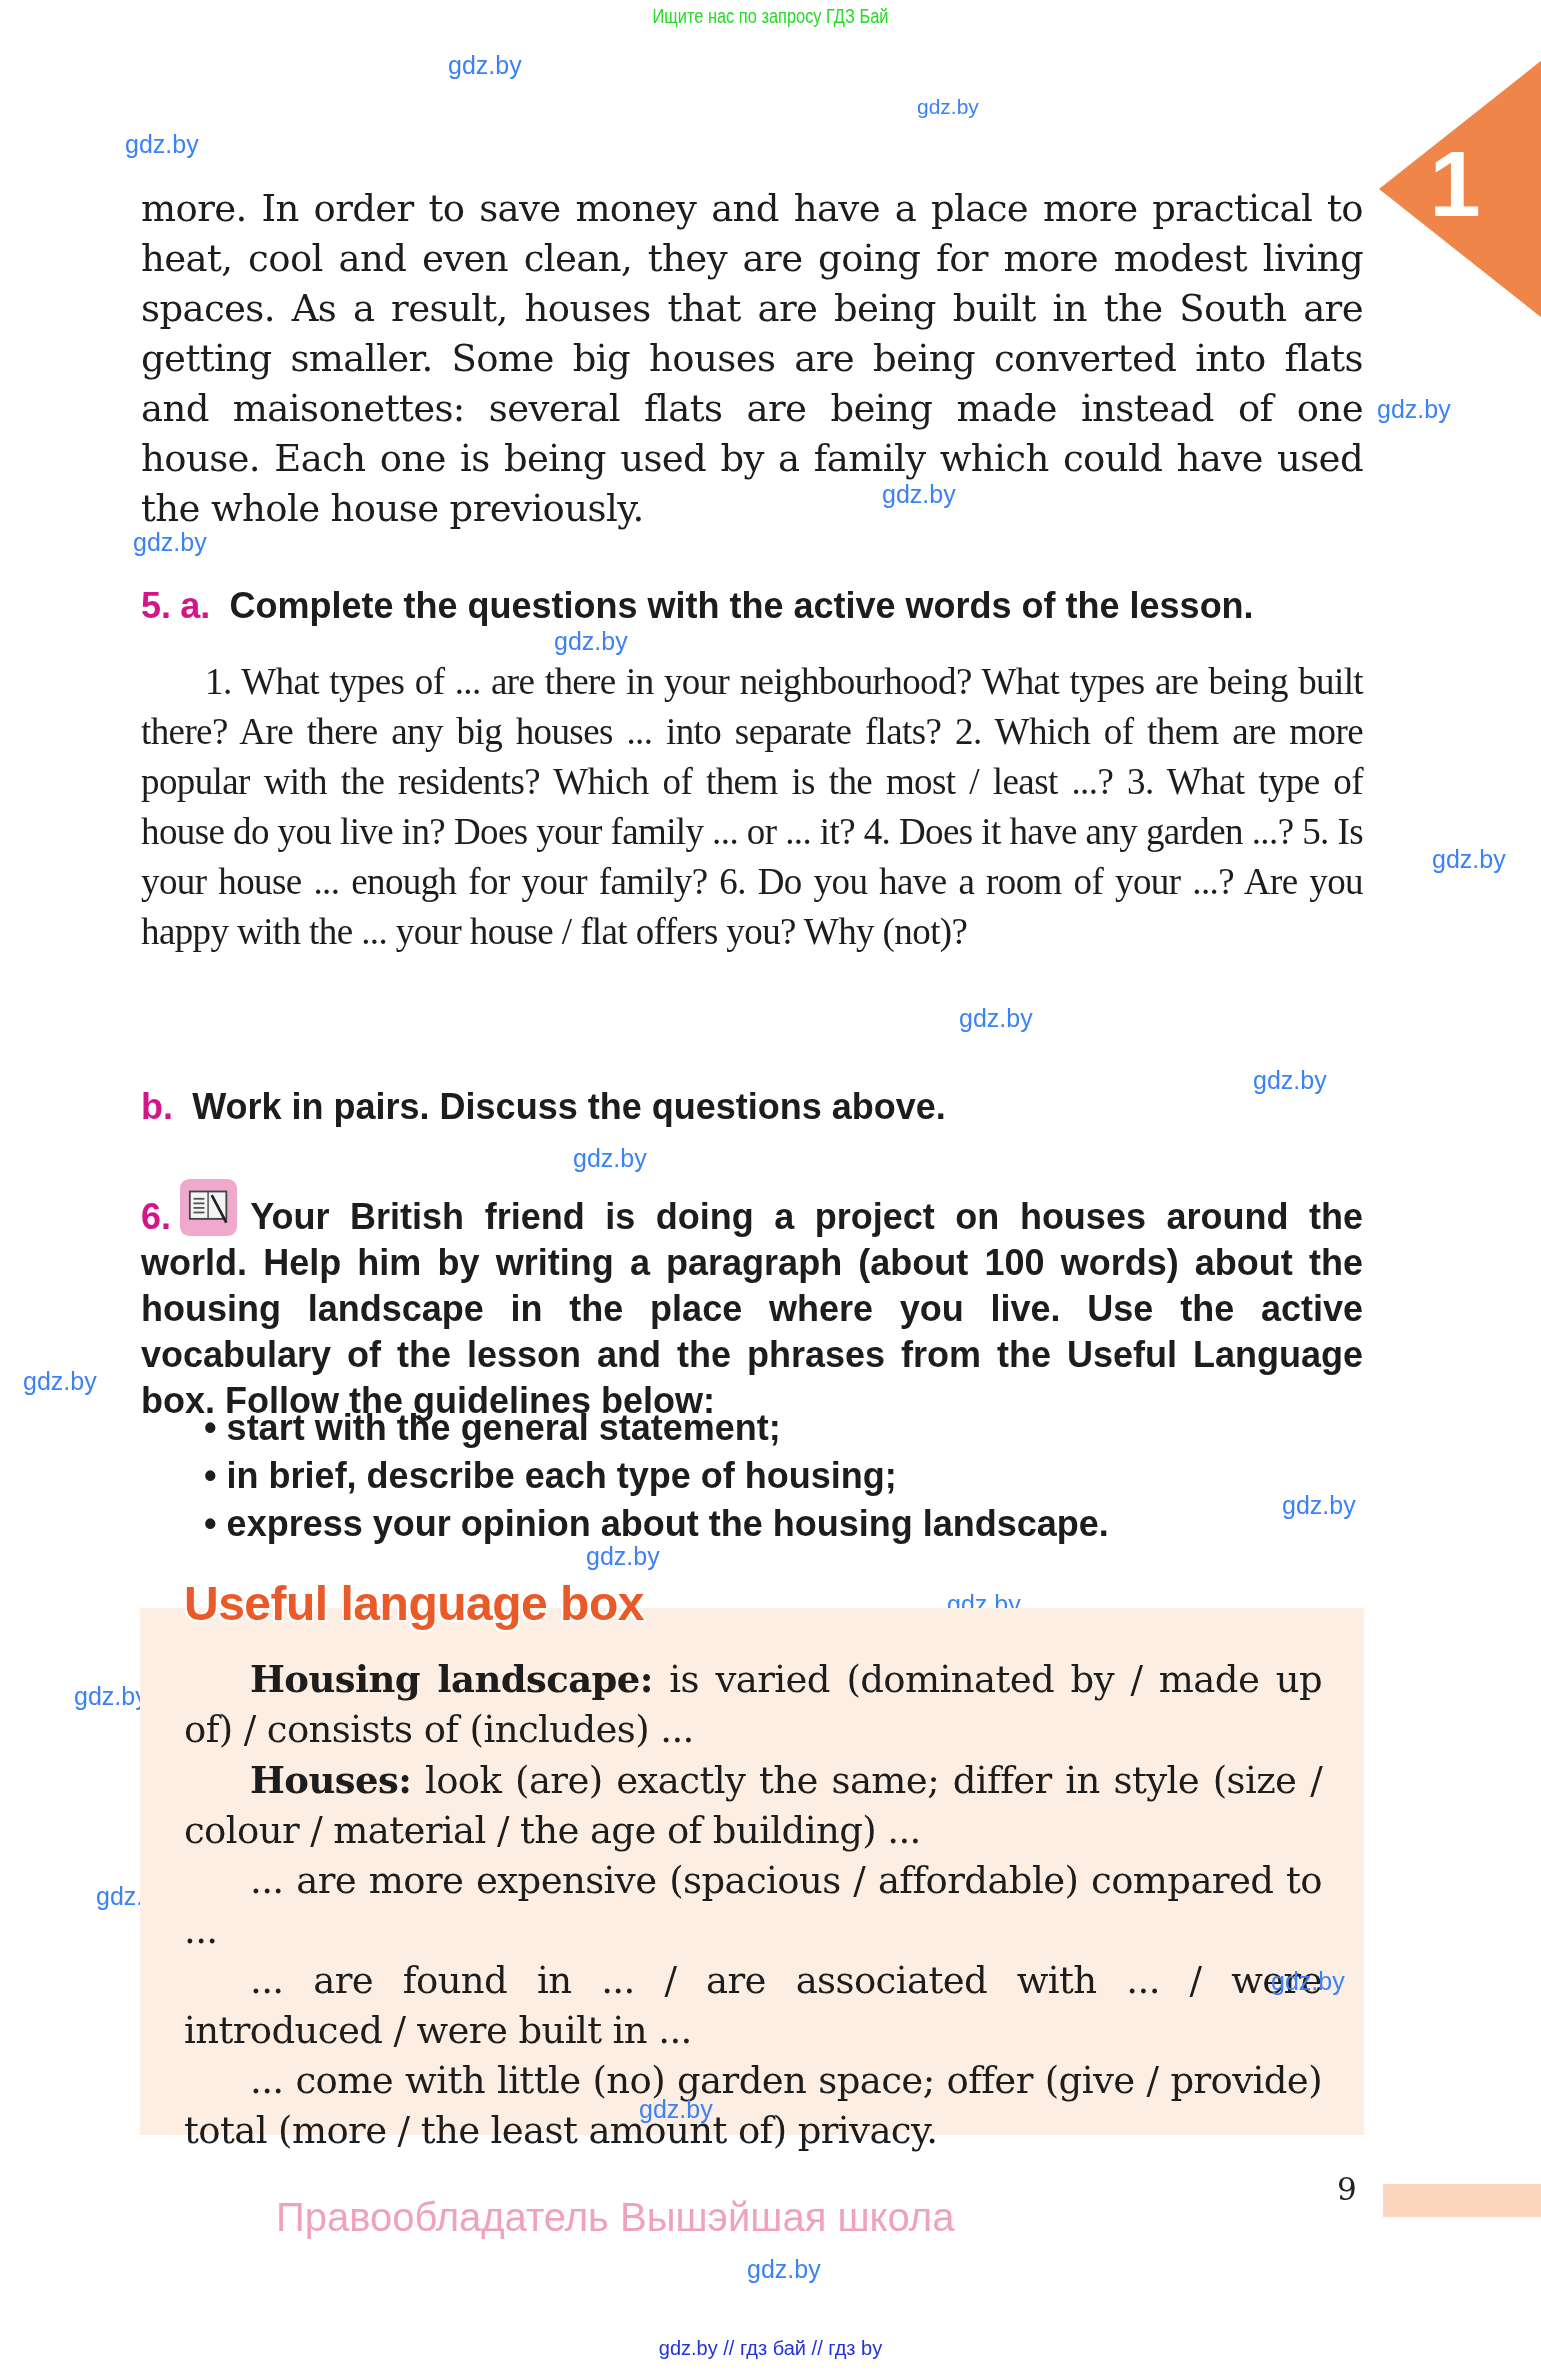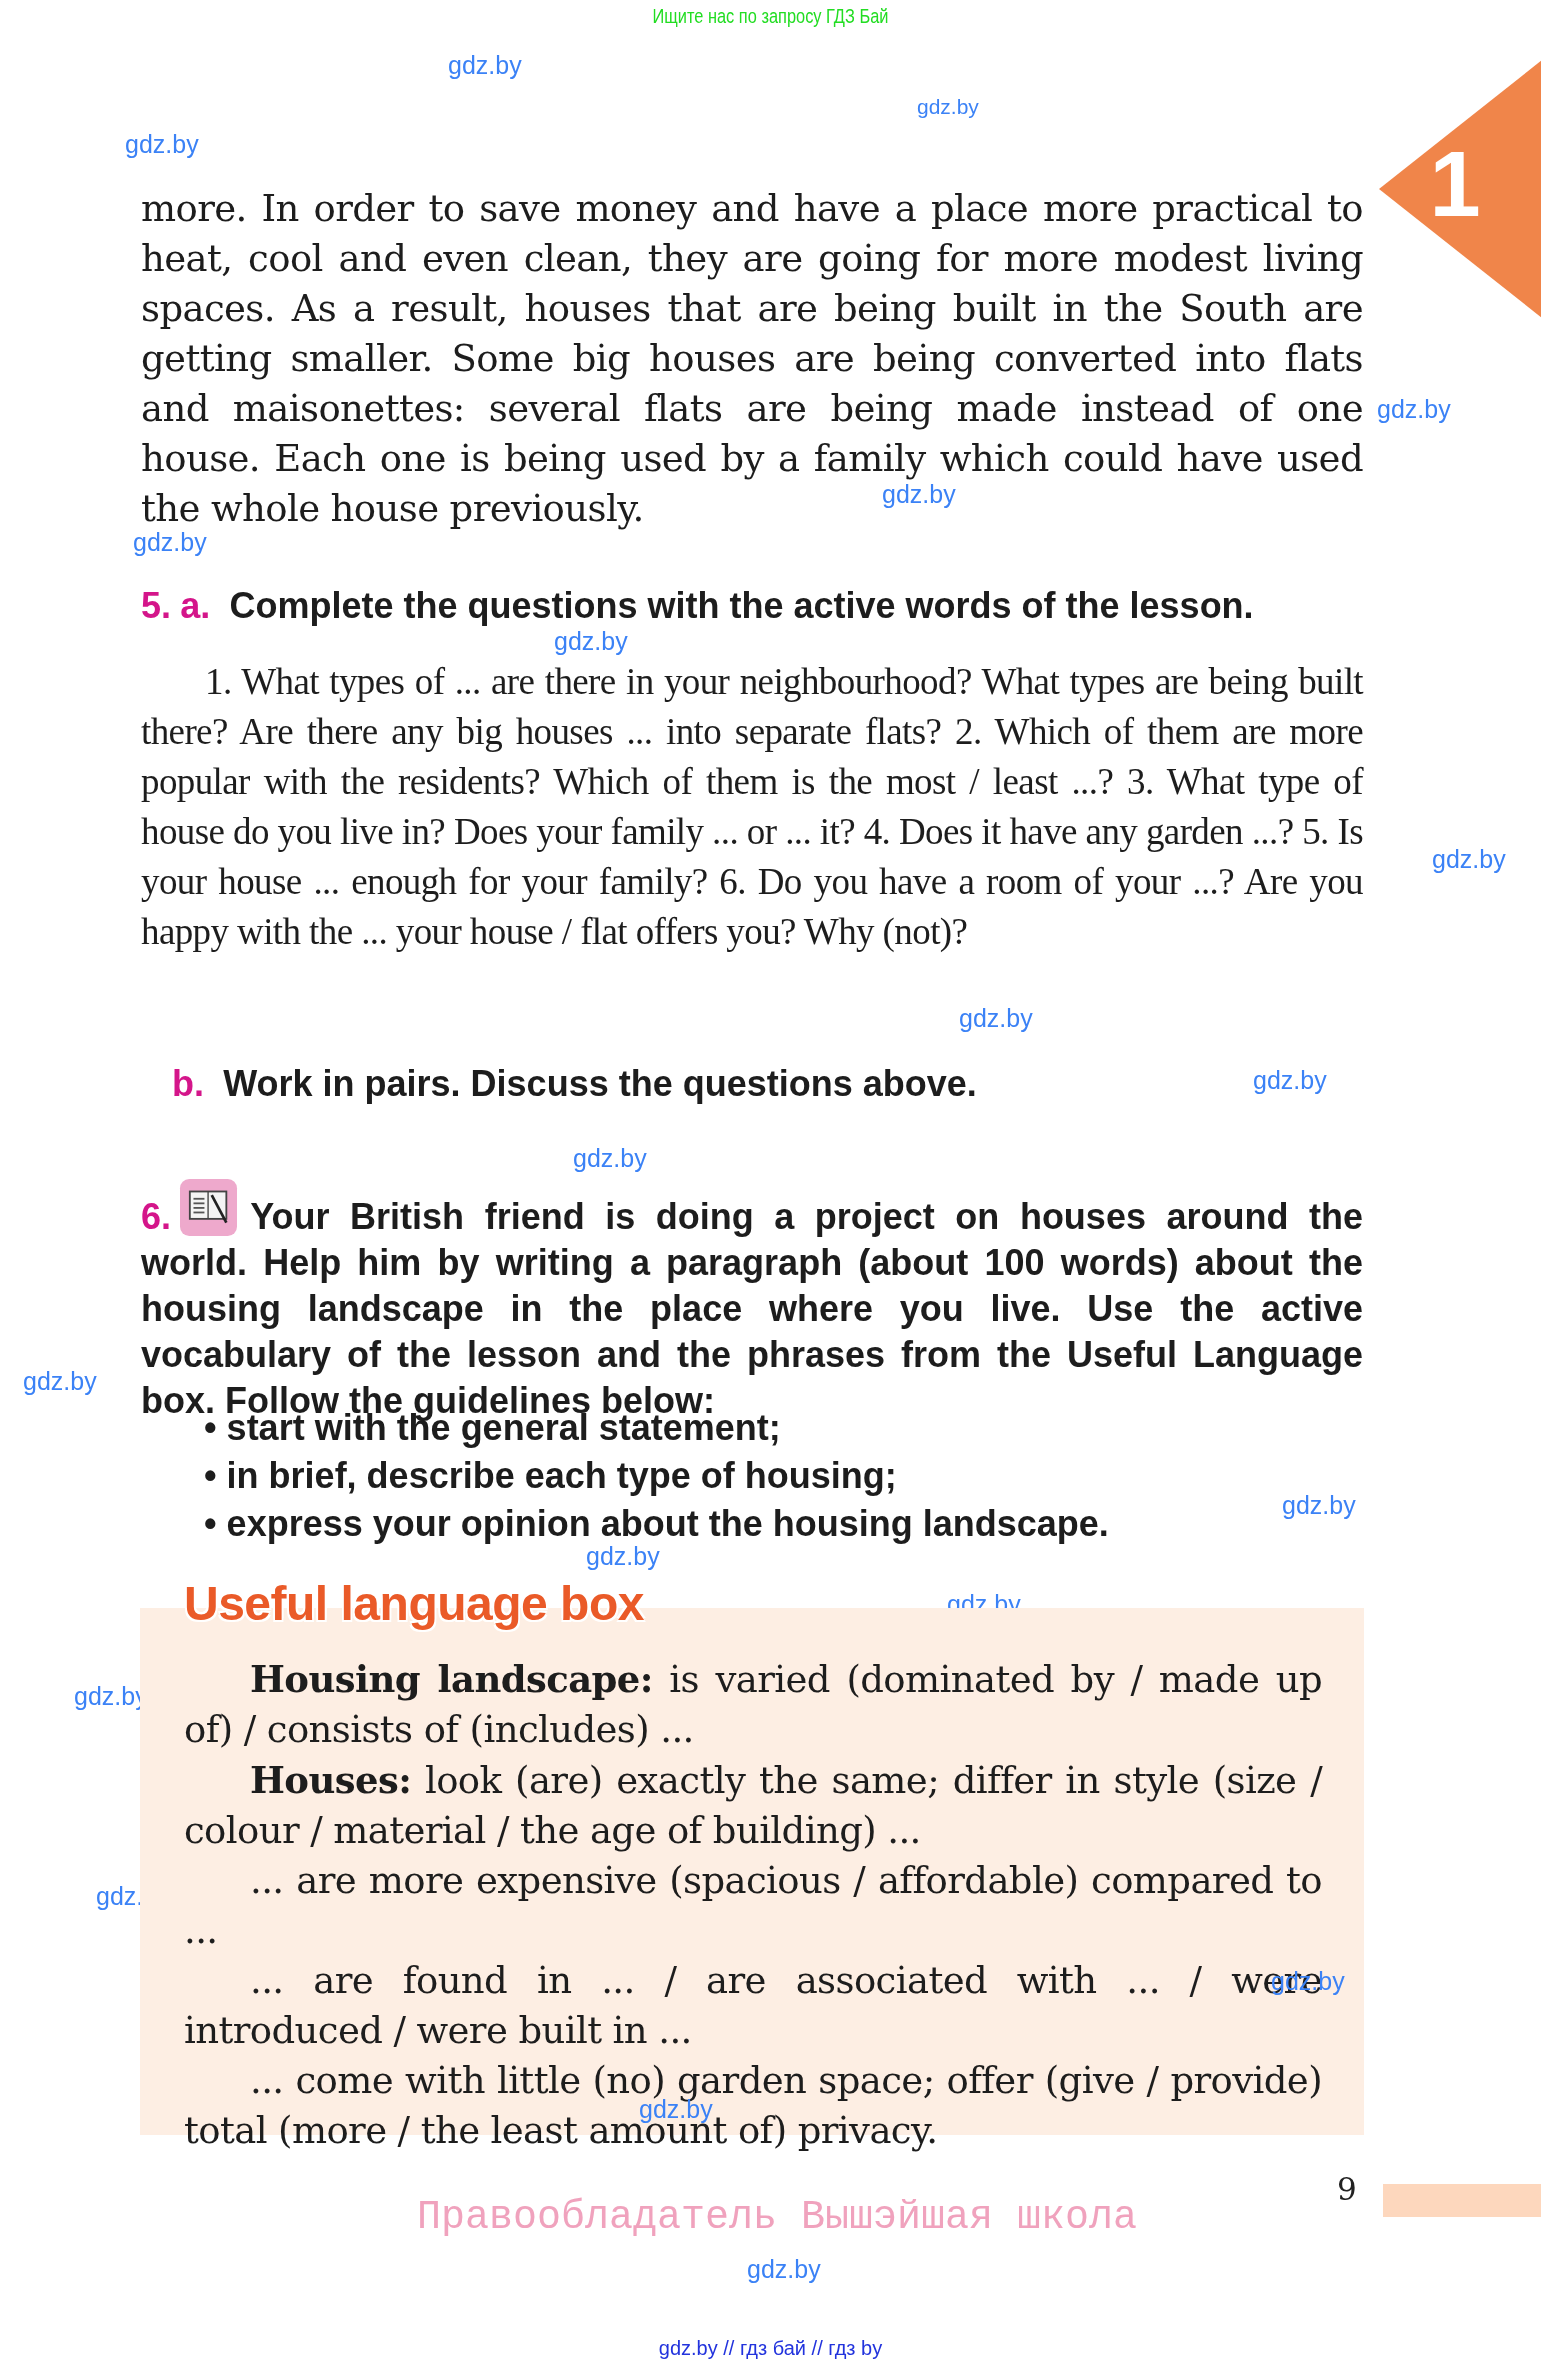"b. Work in pairs. Discuss" div.abs { margin-left: 31px -> none; top: 1061px -> 1084px }
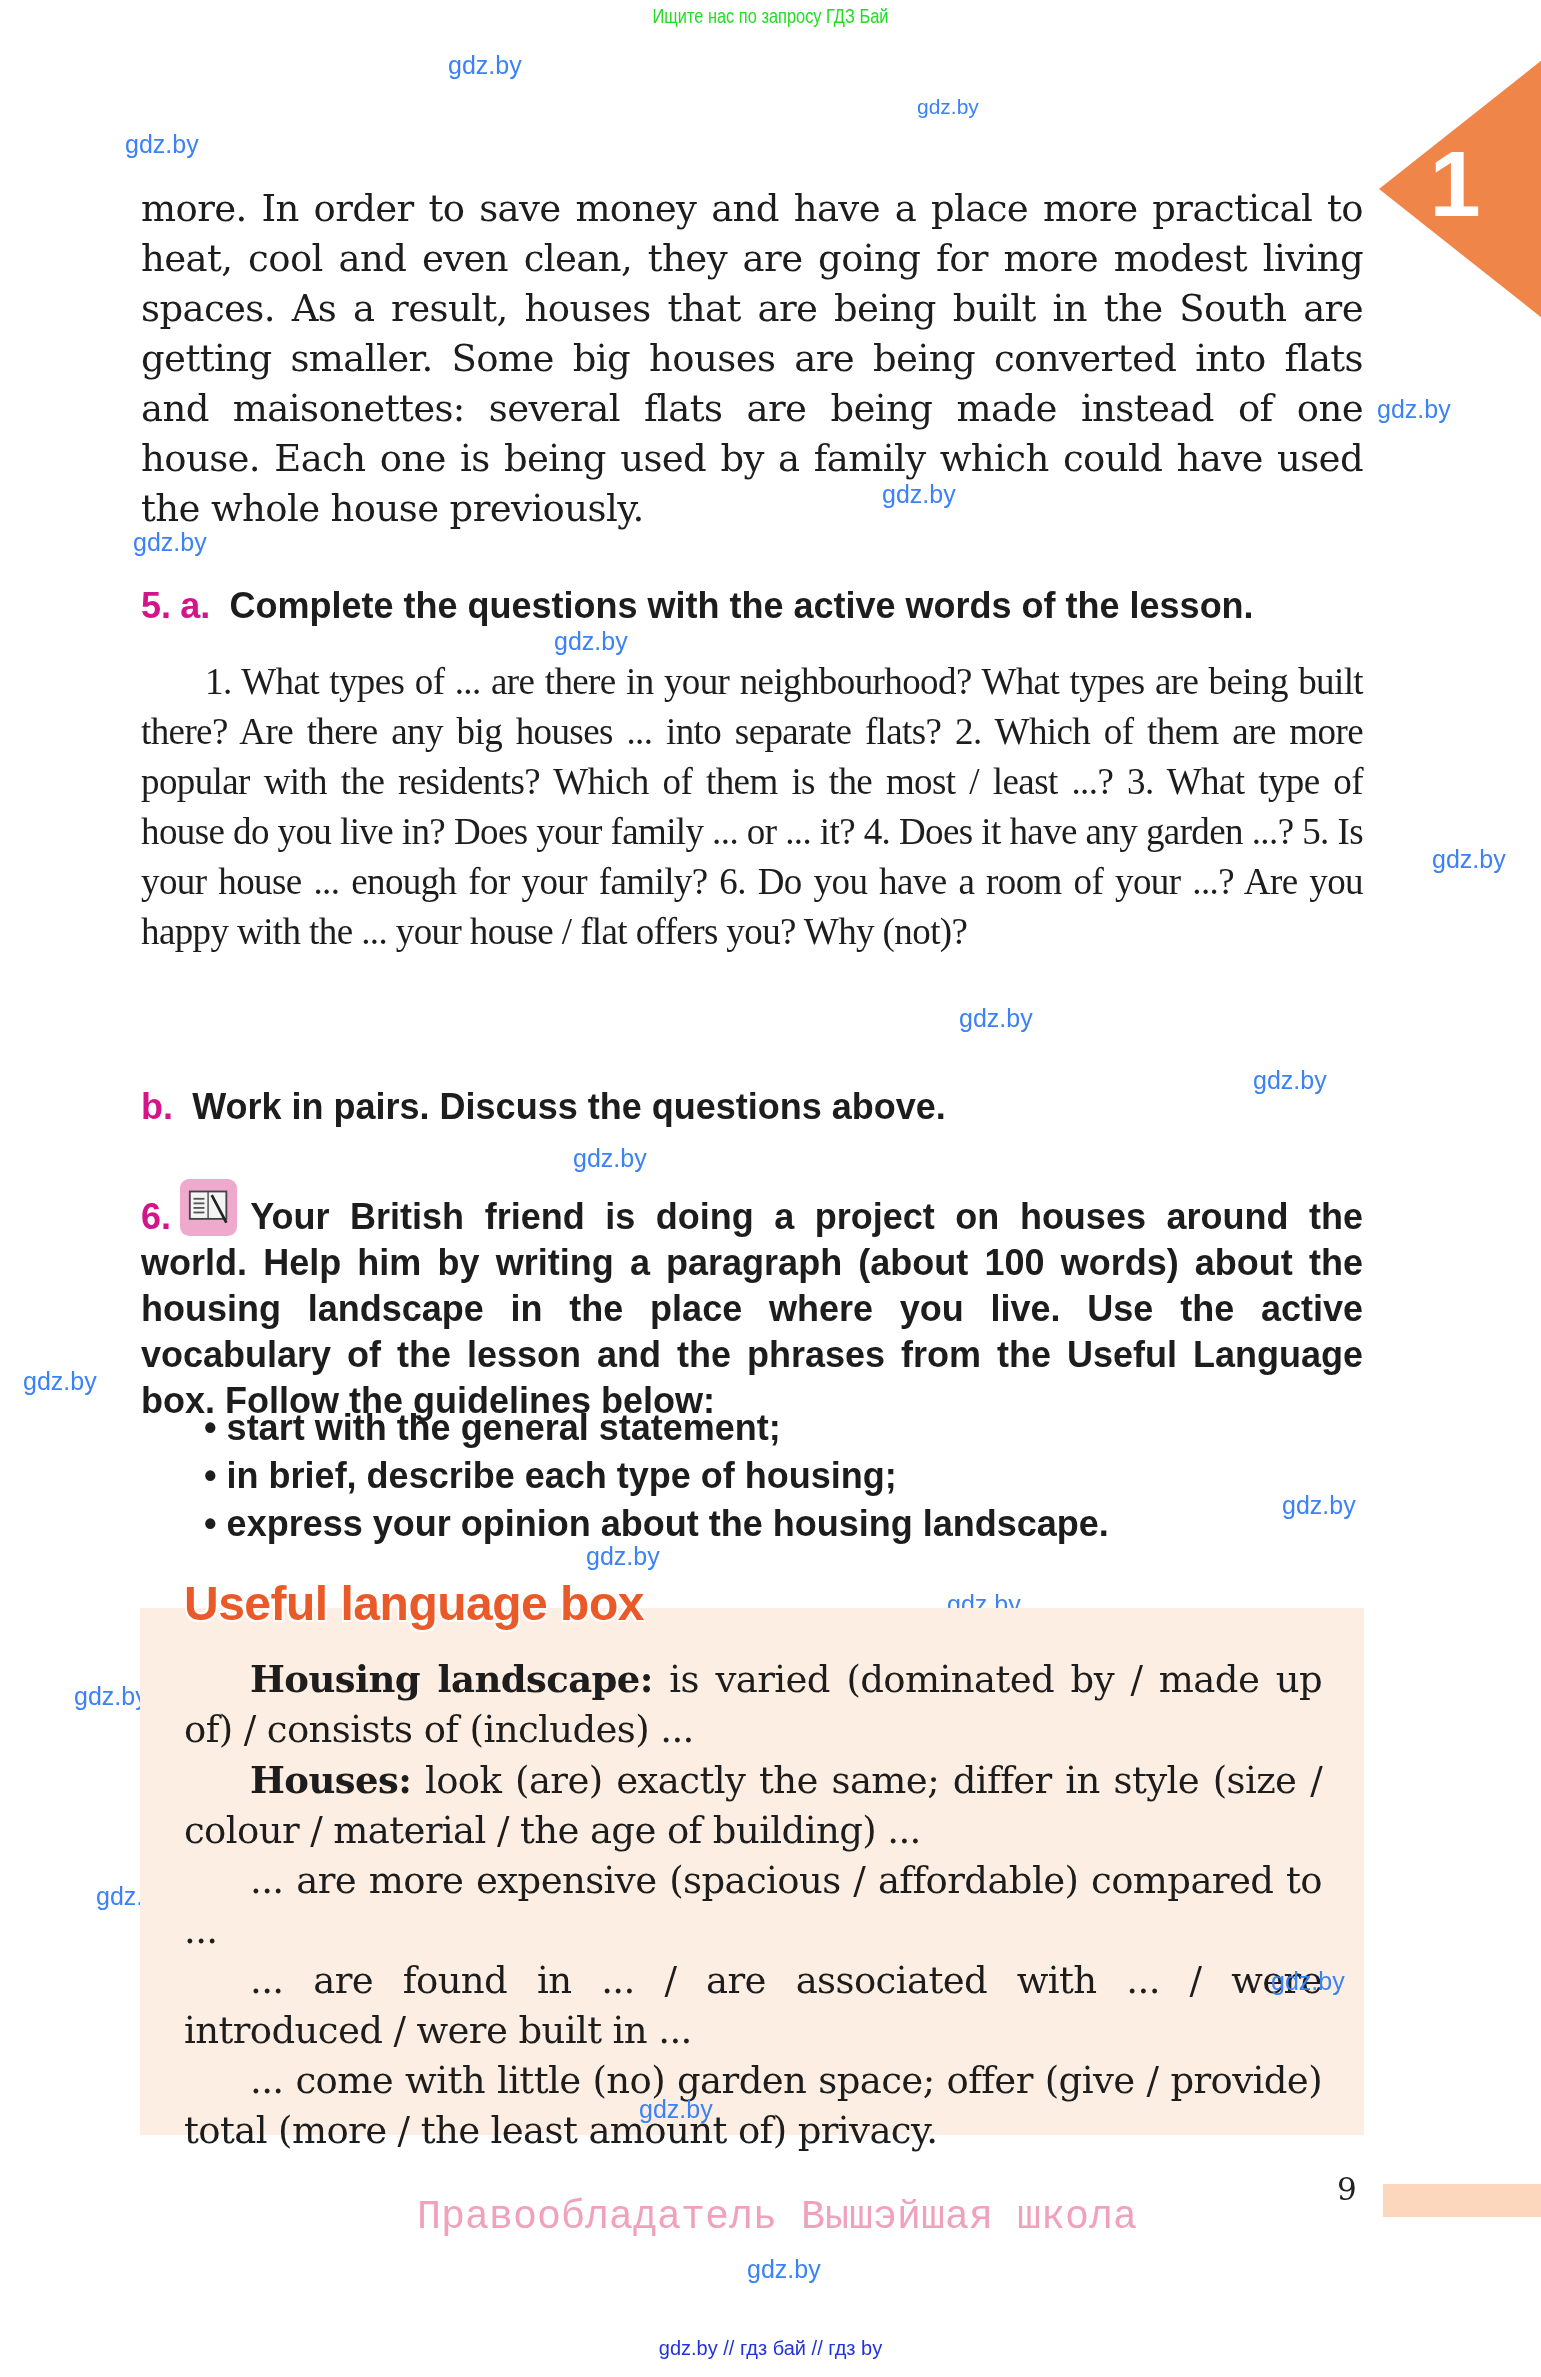"Правообладатель Вышэйшая школа" .copyright { font-family: Liberation Mono, monospace -> Liberation Sans, sans-serif; text-align: center -> left }
